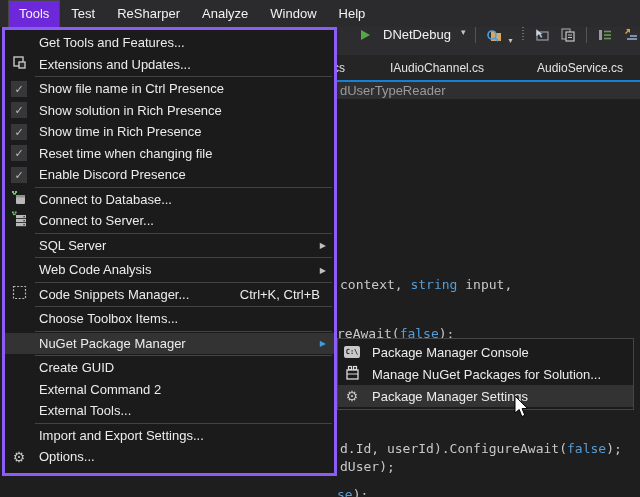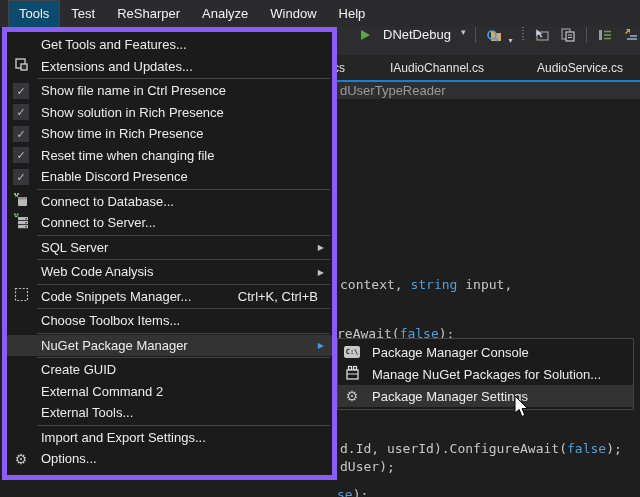"Tools" .mitem.open { background: #0c4a6e -> #6d28d9 }
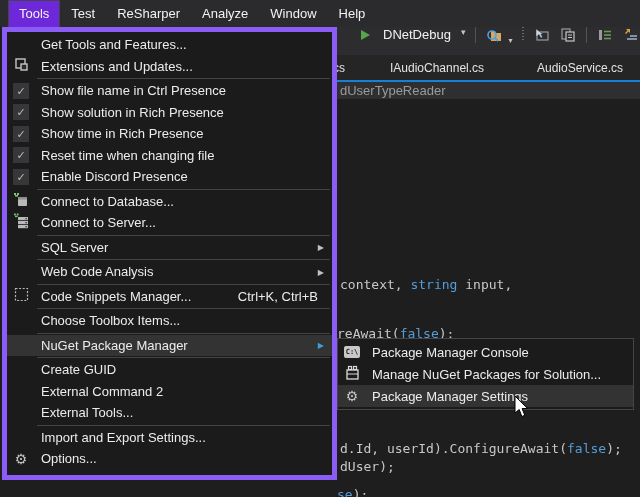"Get Tools and Features..." .menu { border: 5px solid #8b5cf6 -> 3px solid #8b5cf6 }
